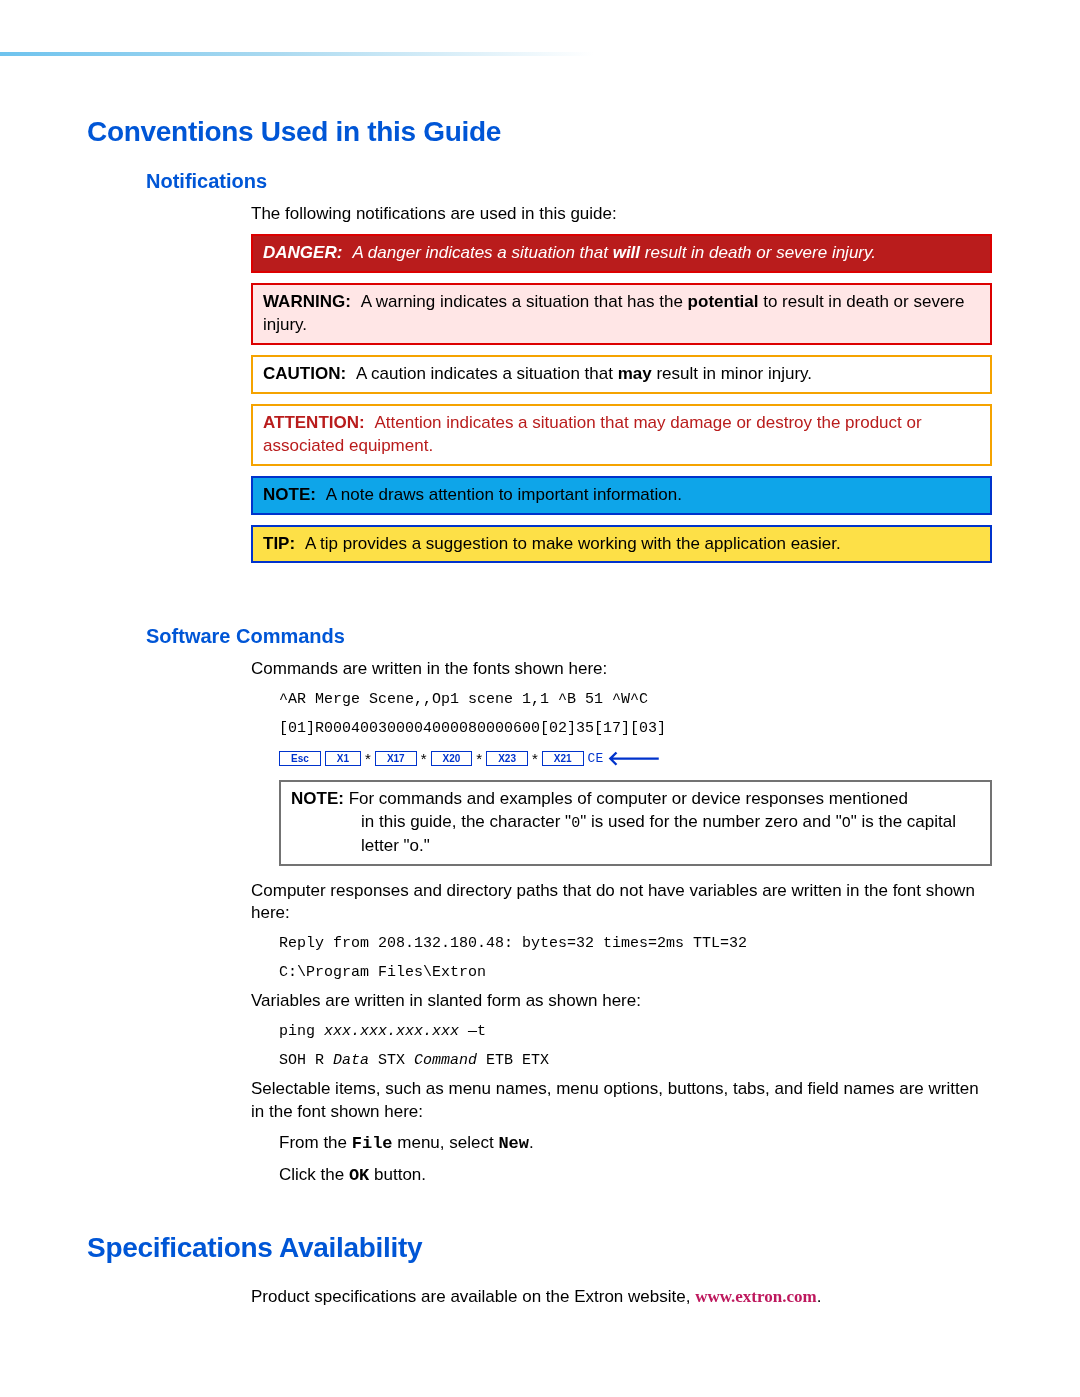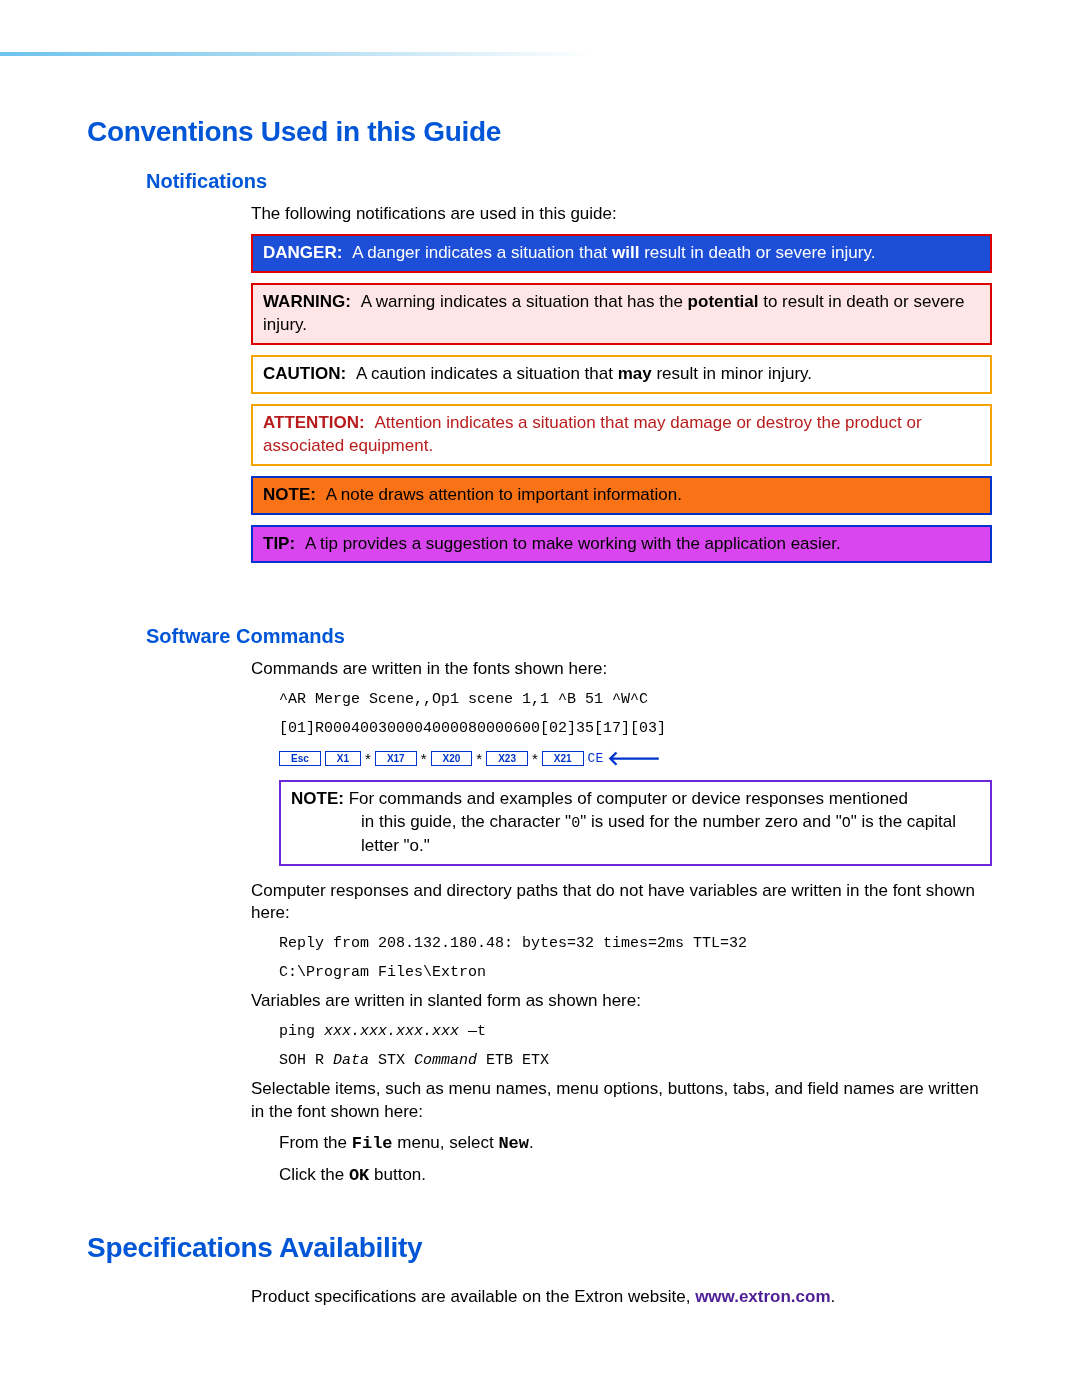"DANGER: A danger indicates a" .danger { background: #1d4ed8 -> #b91c1c; font-style: none -> italic }
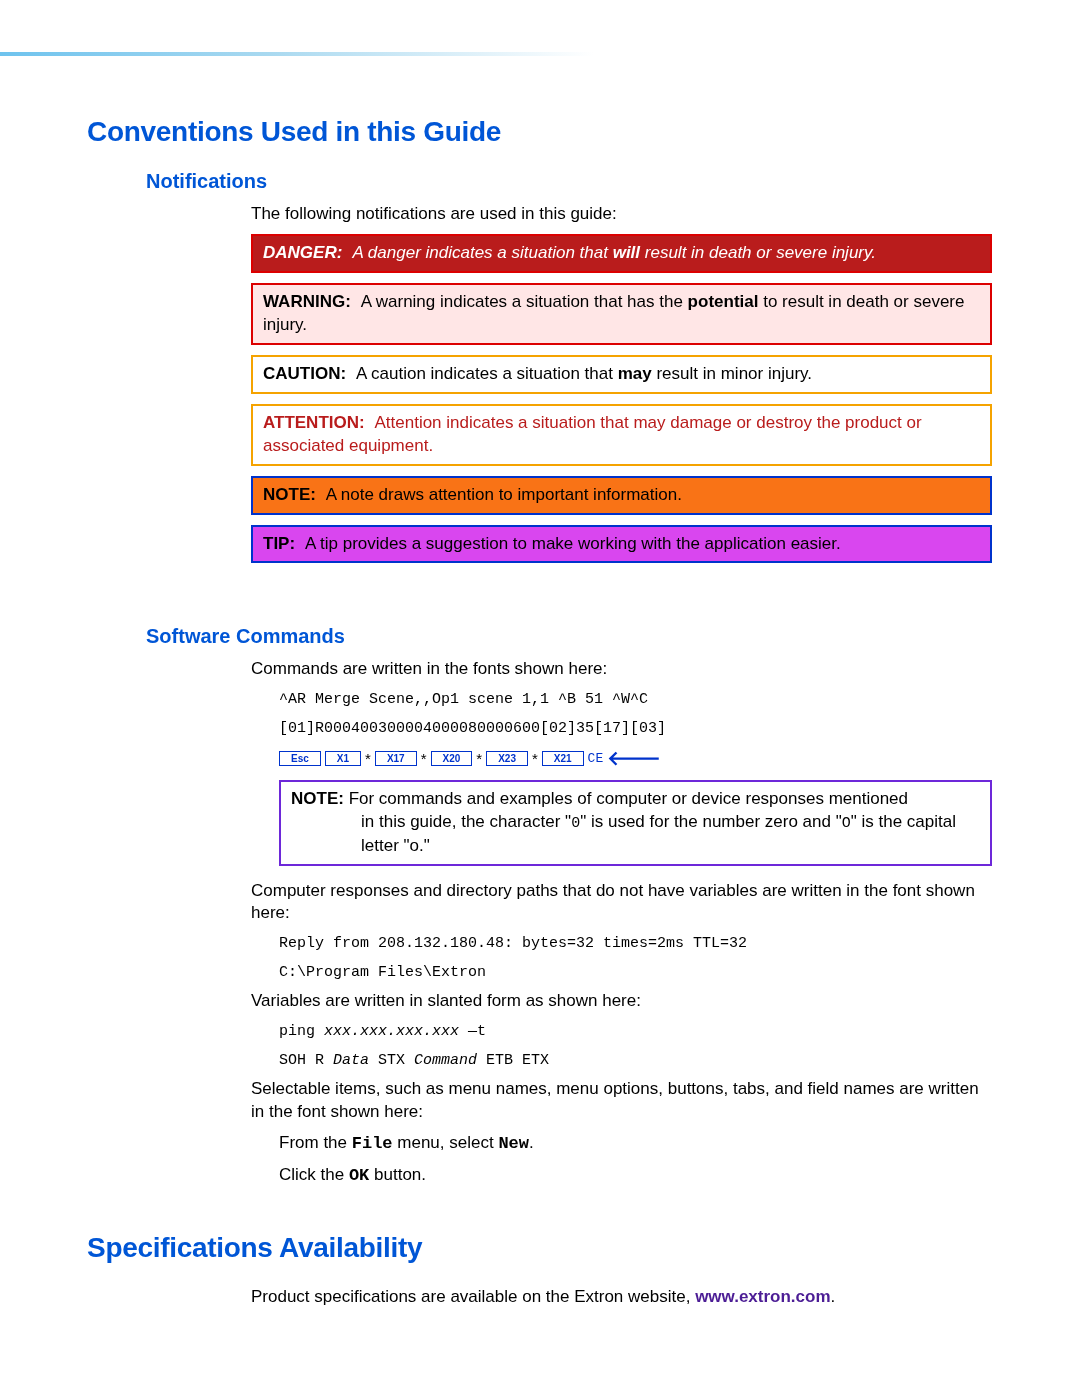"NOTE: A note draws attention" .note { background: #f97316 -> #0ea5e9 }
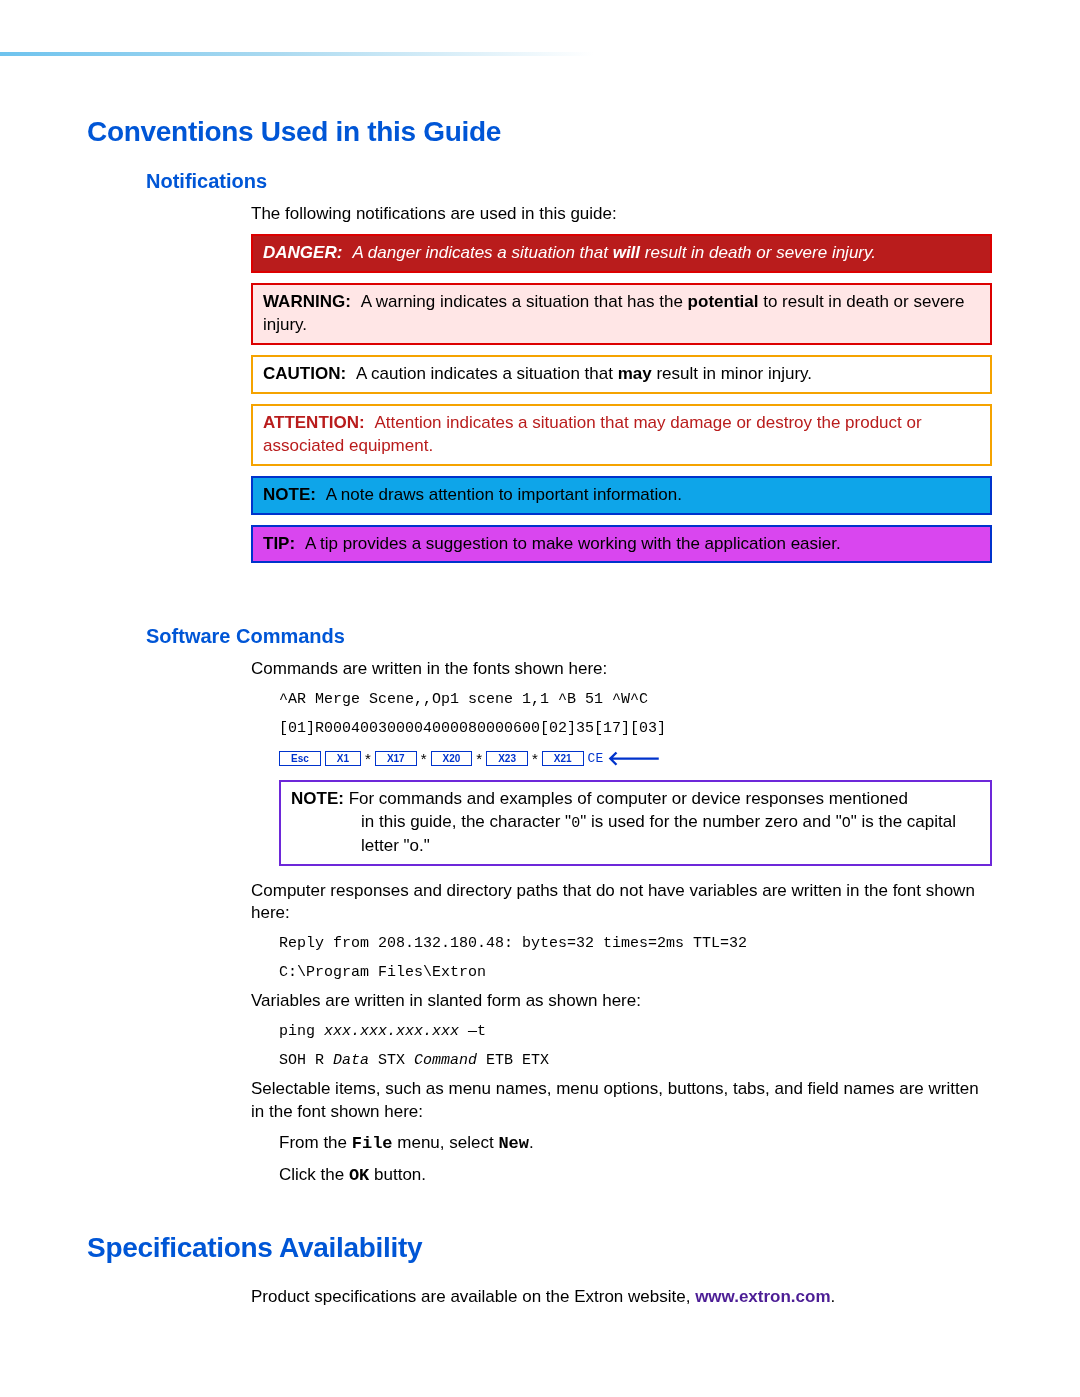"TIP: A tip provides a" .tip { background: #d946ef -> #fde047 }
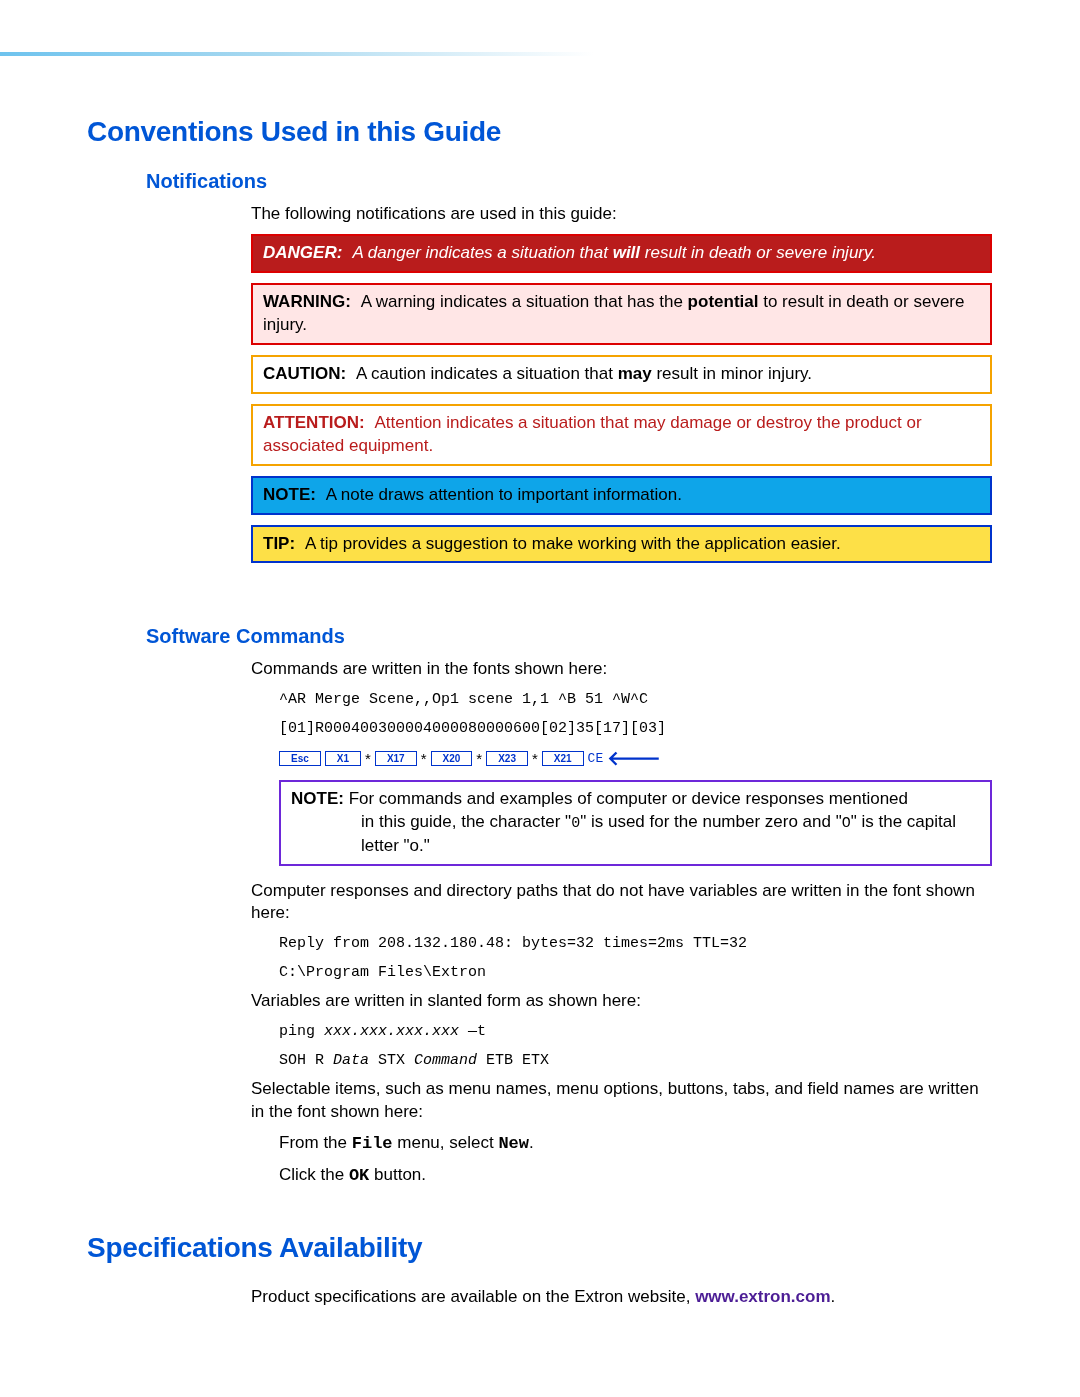"NOTE: For commands and examples" .note2 { border: 2px solid #6d28d9 -> 2px solid #737373 }
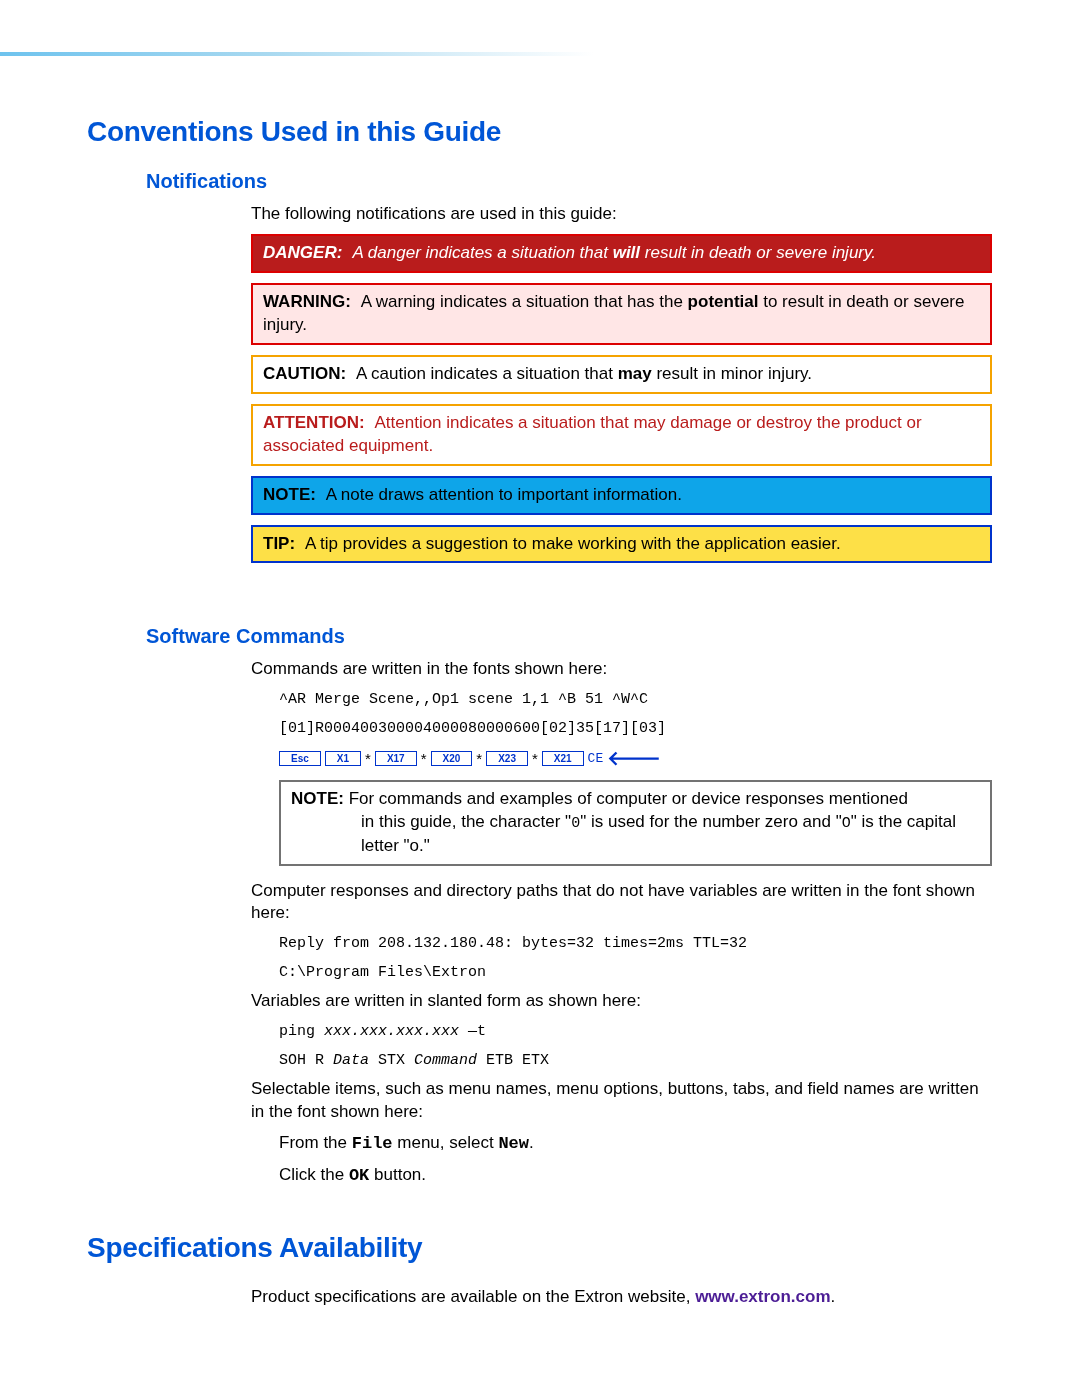"www.extron.com" .link { color: #4c1d95 -> #be185d; font-family: none -> Liberation Serif, serif }
